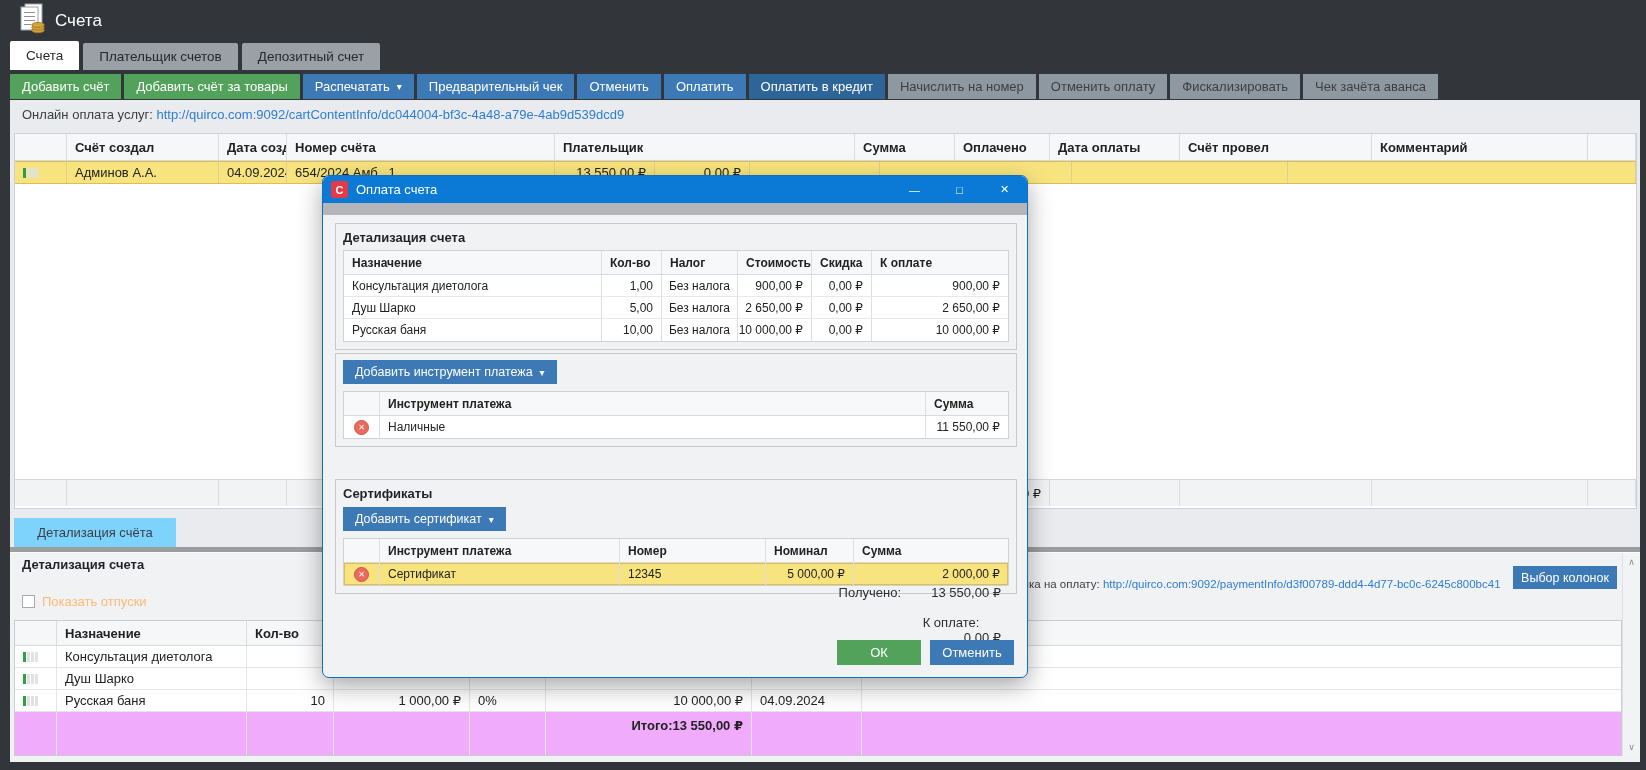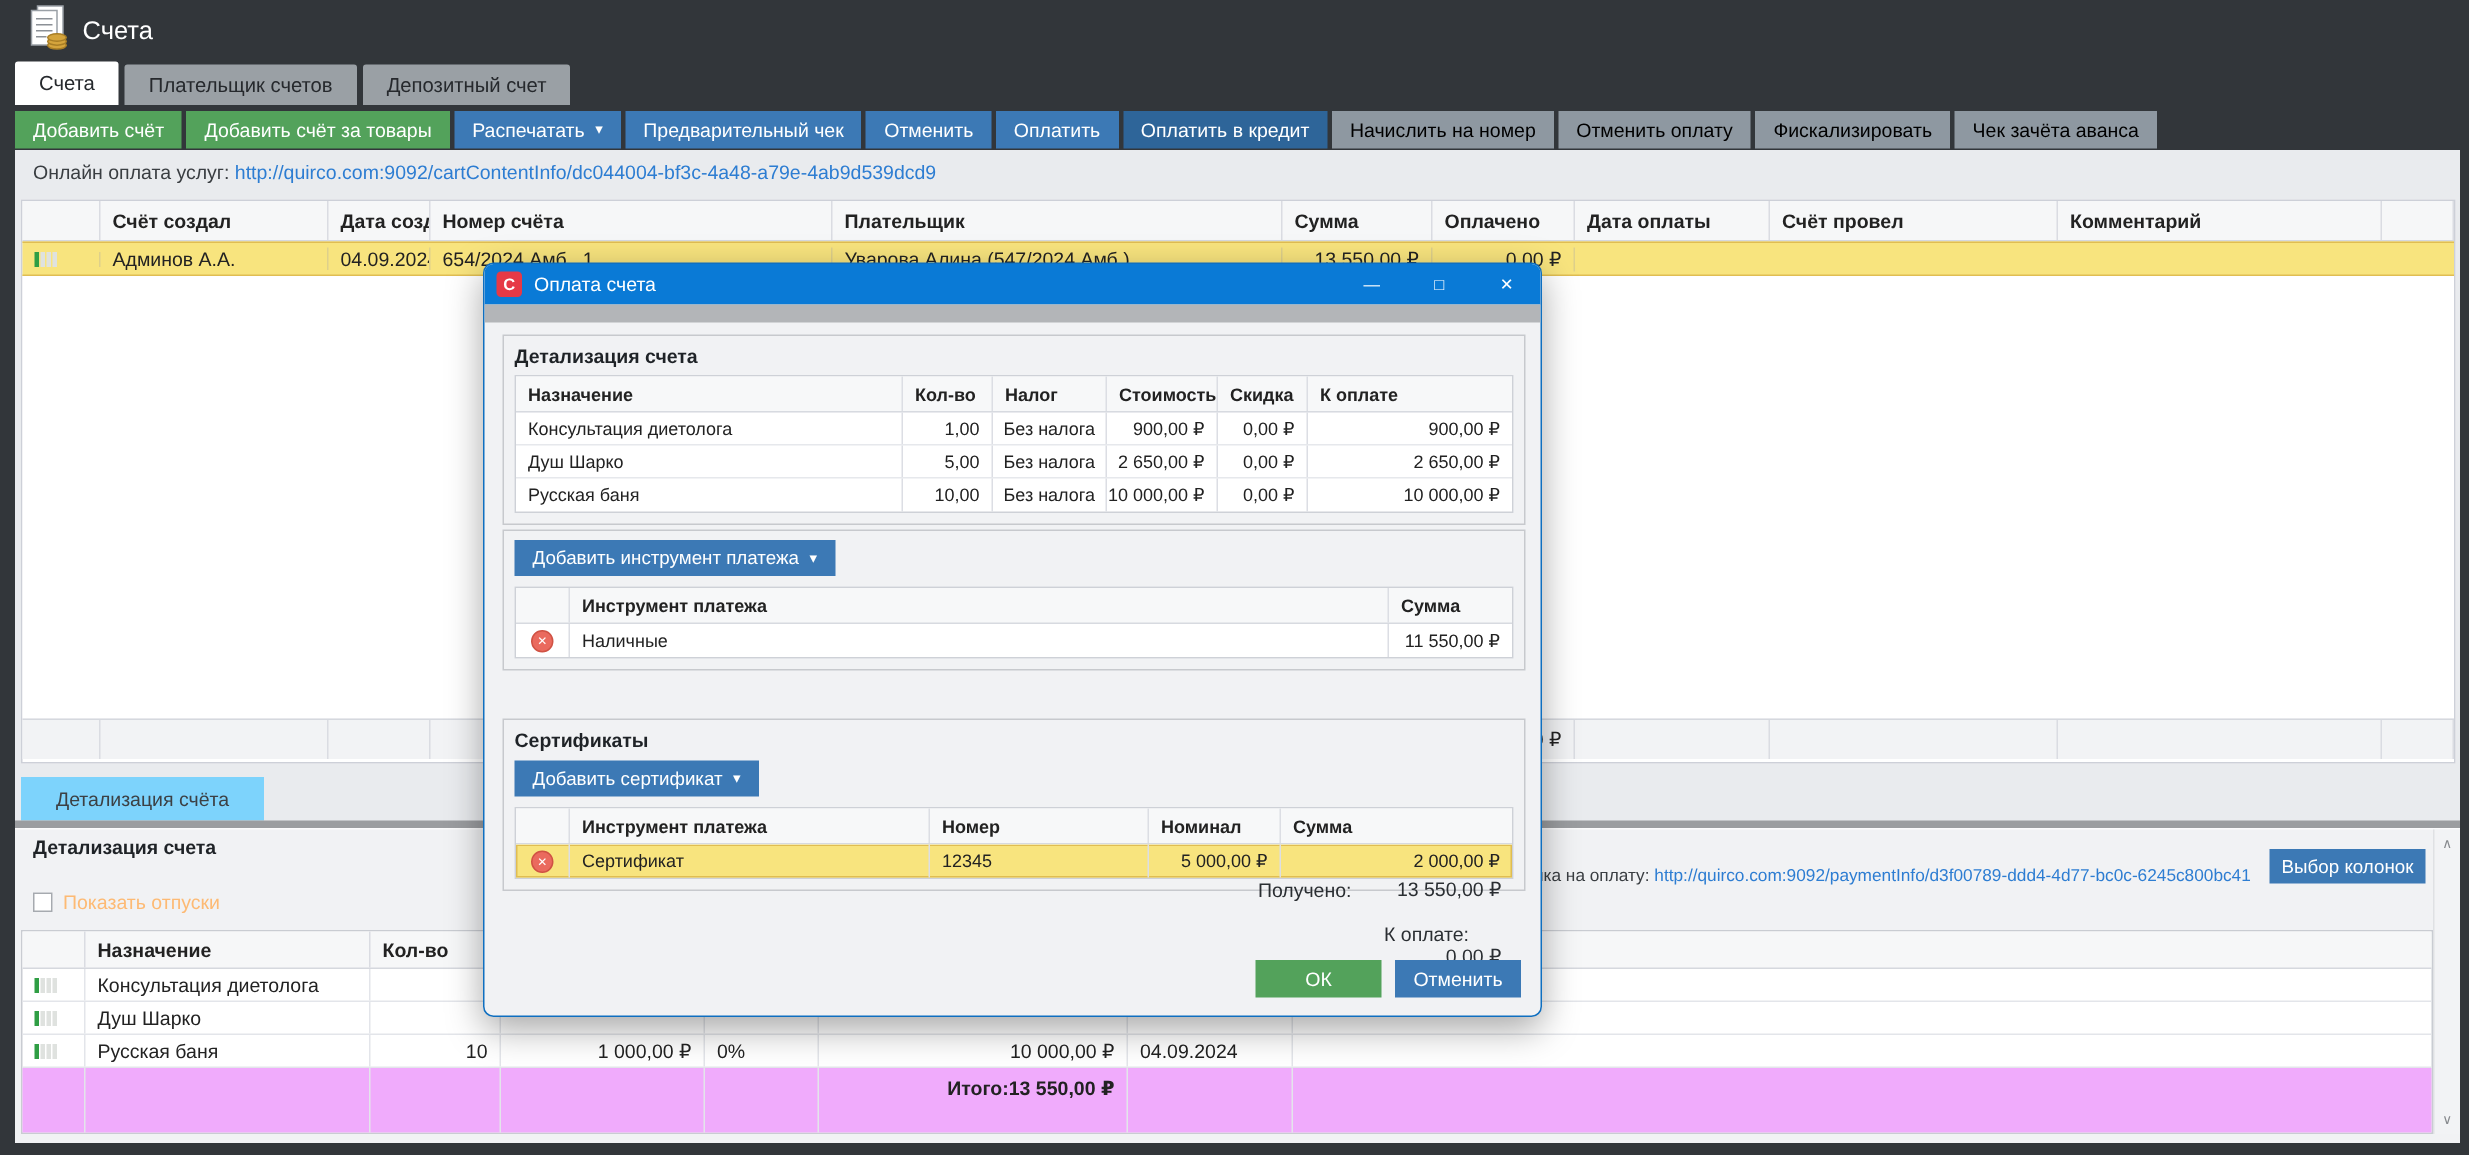"Начислить на номер" .btn.disabled { color: #000000 -> #404040 }
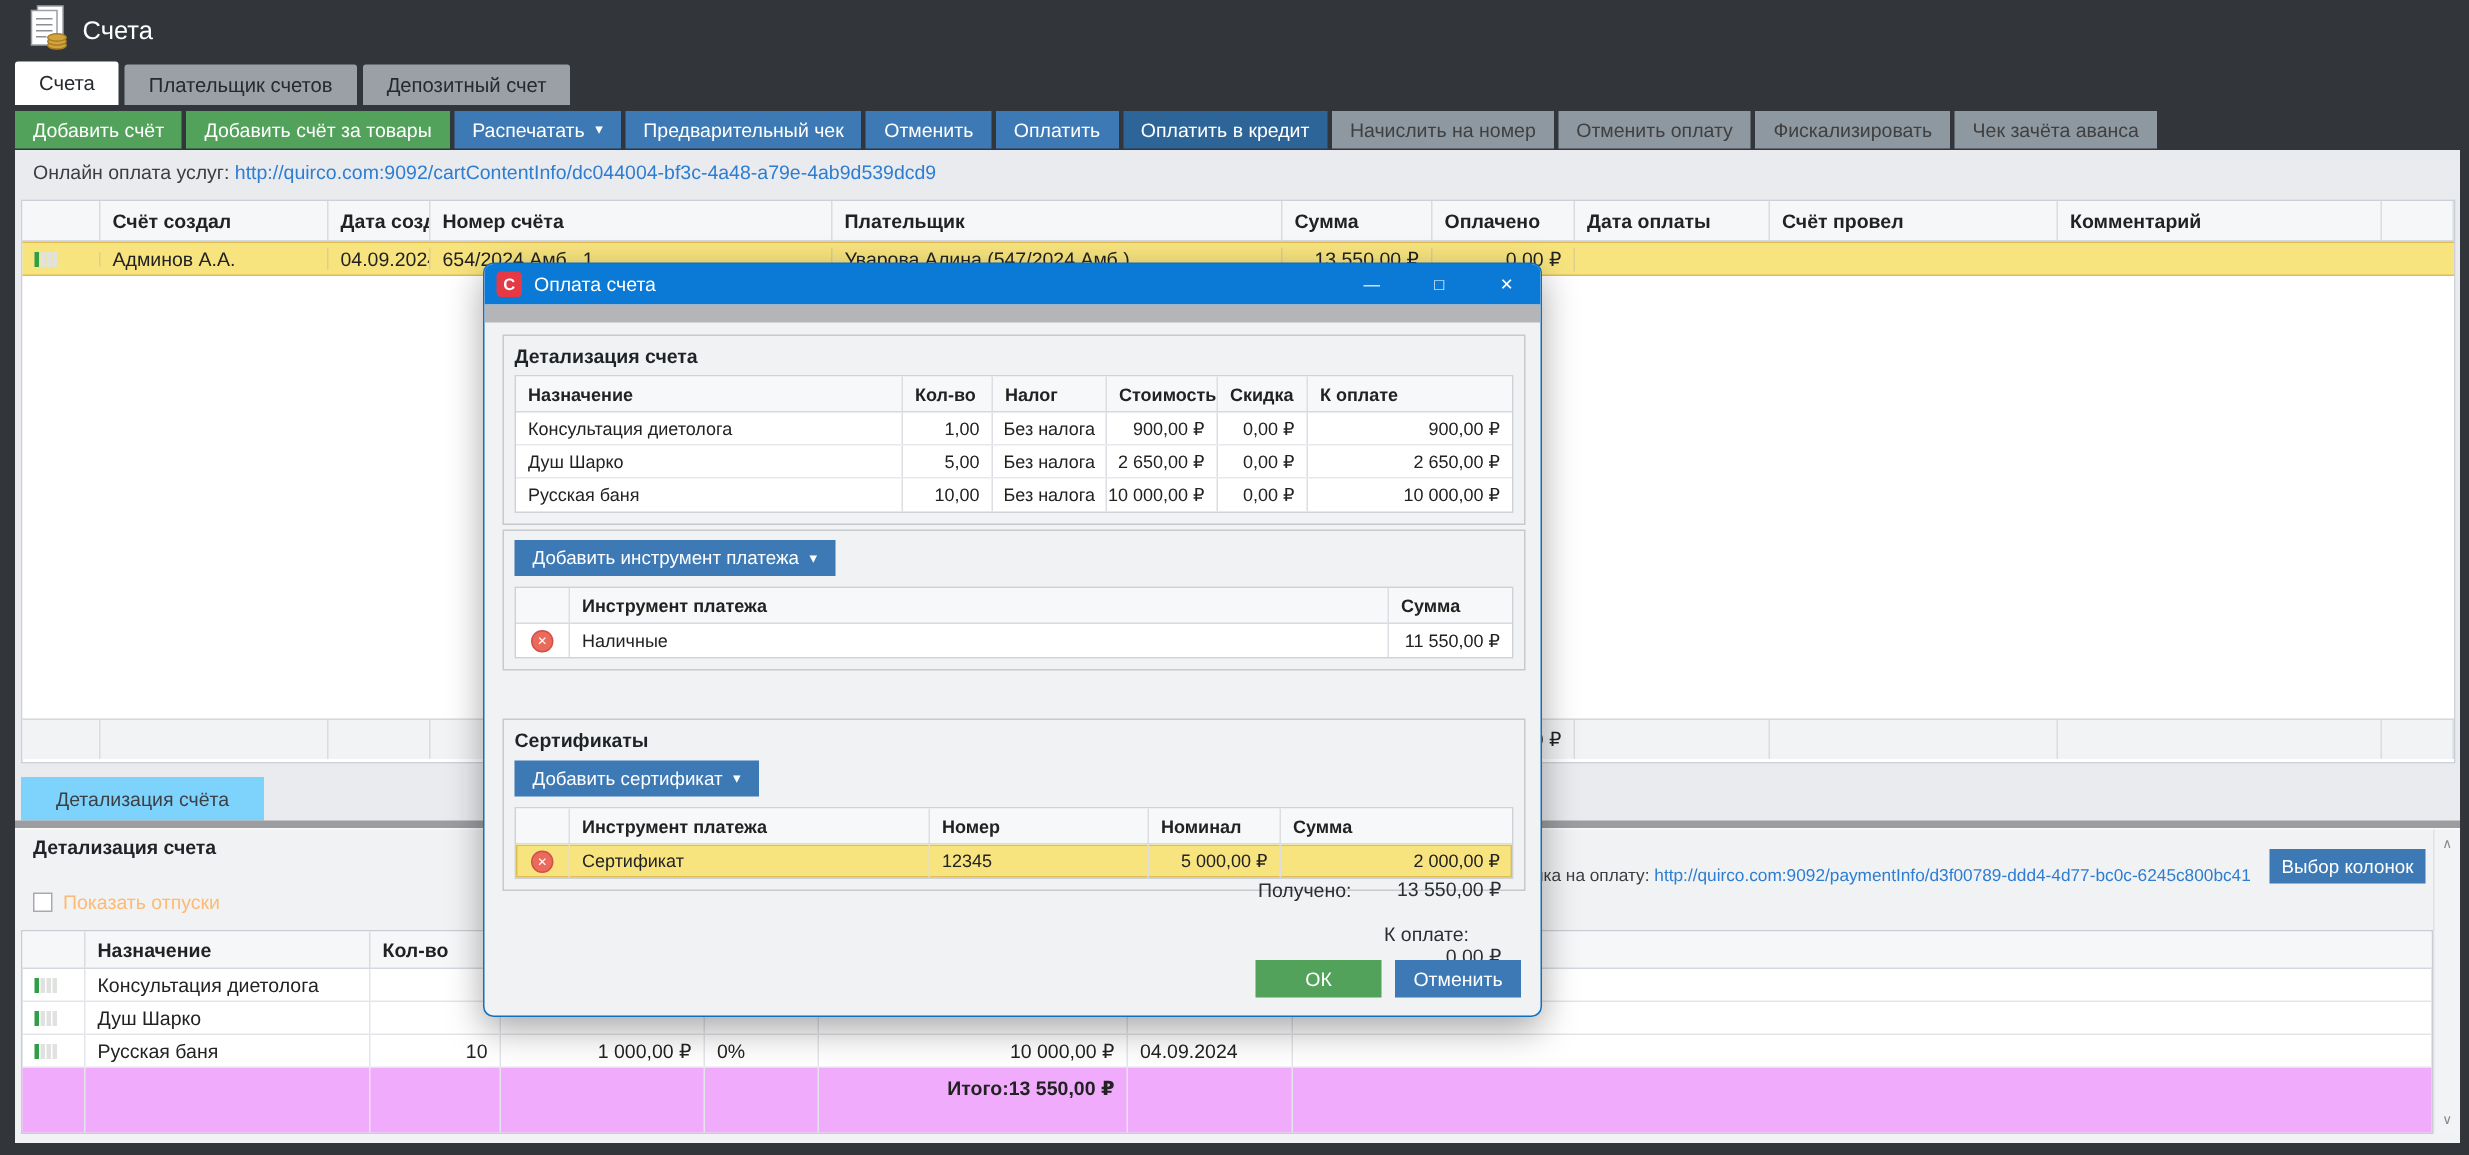"Админов А.А." .inv-row { align-items: center -> none }
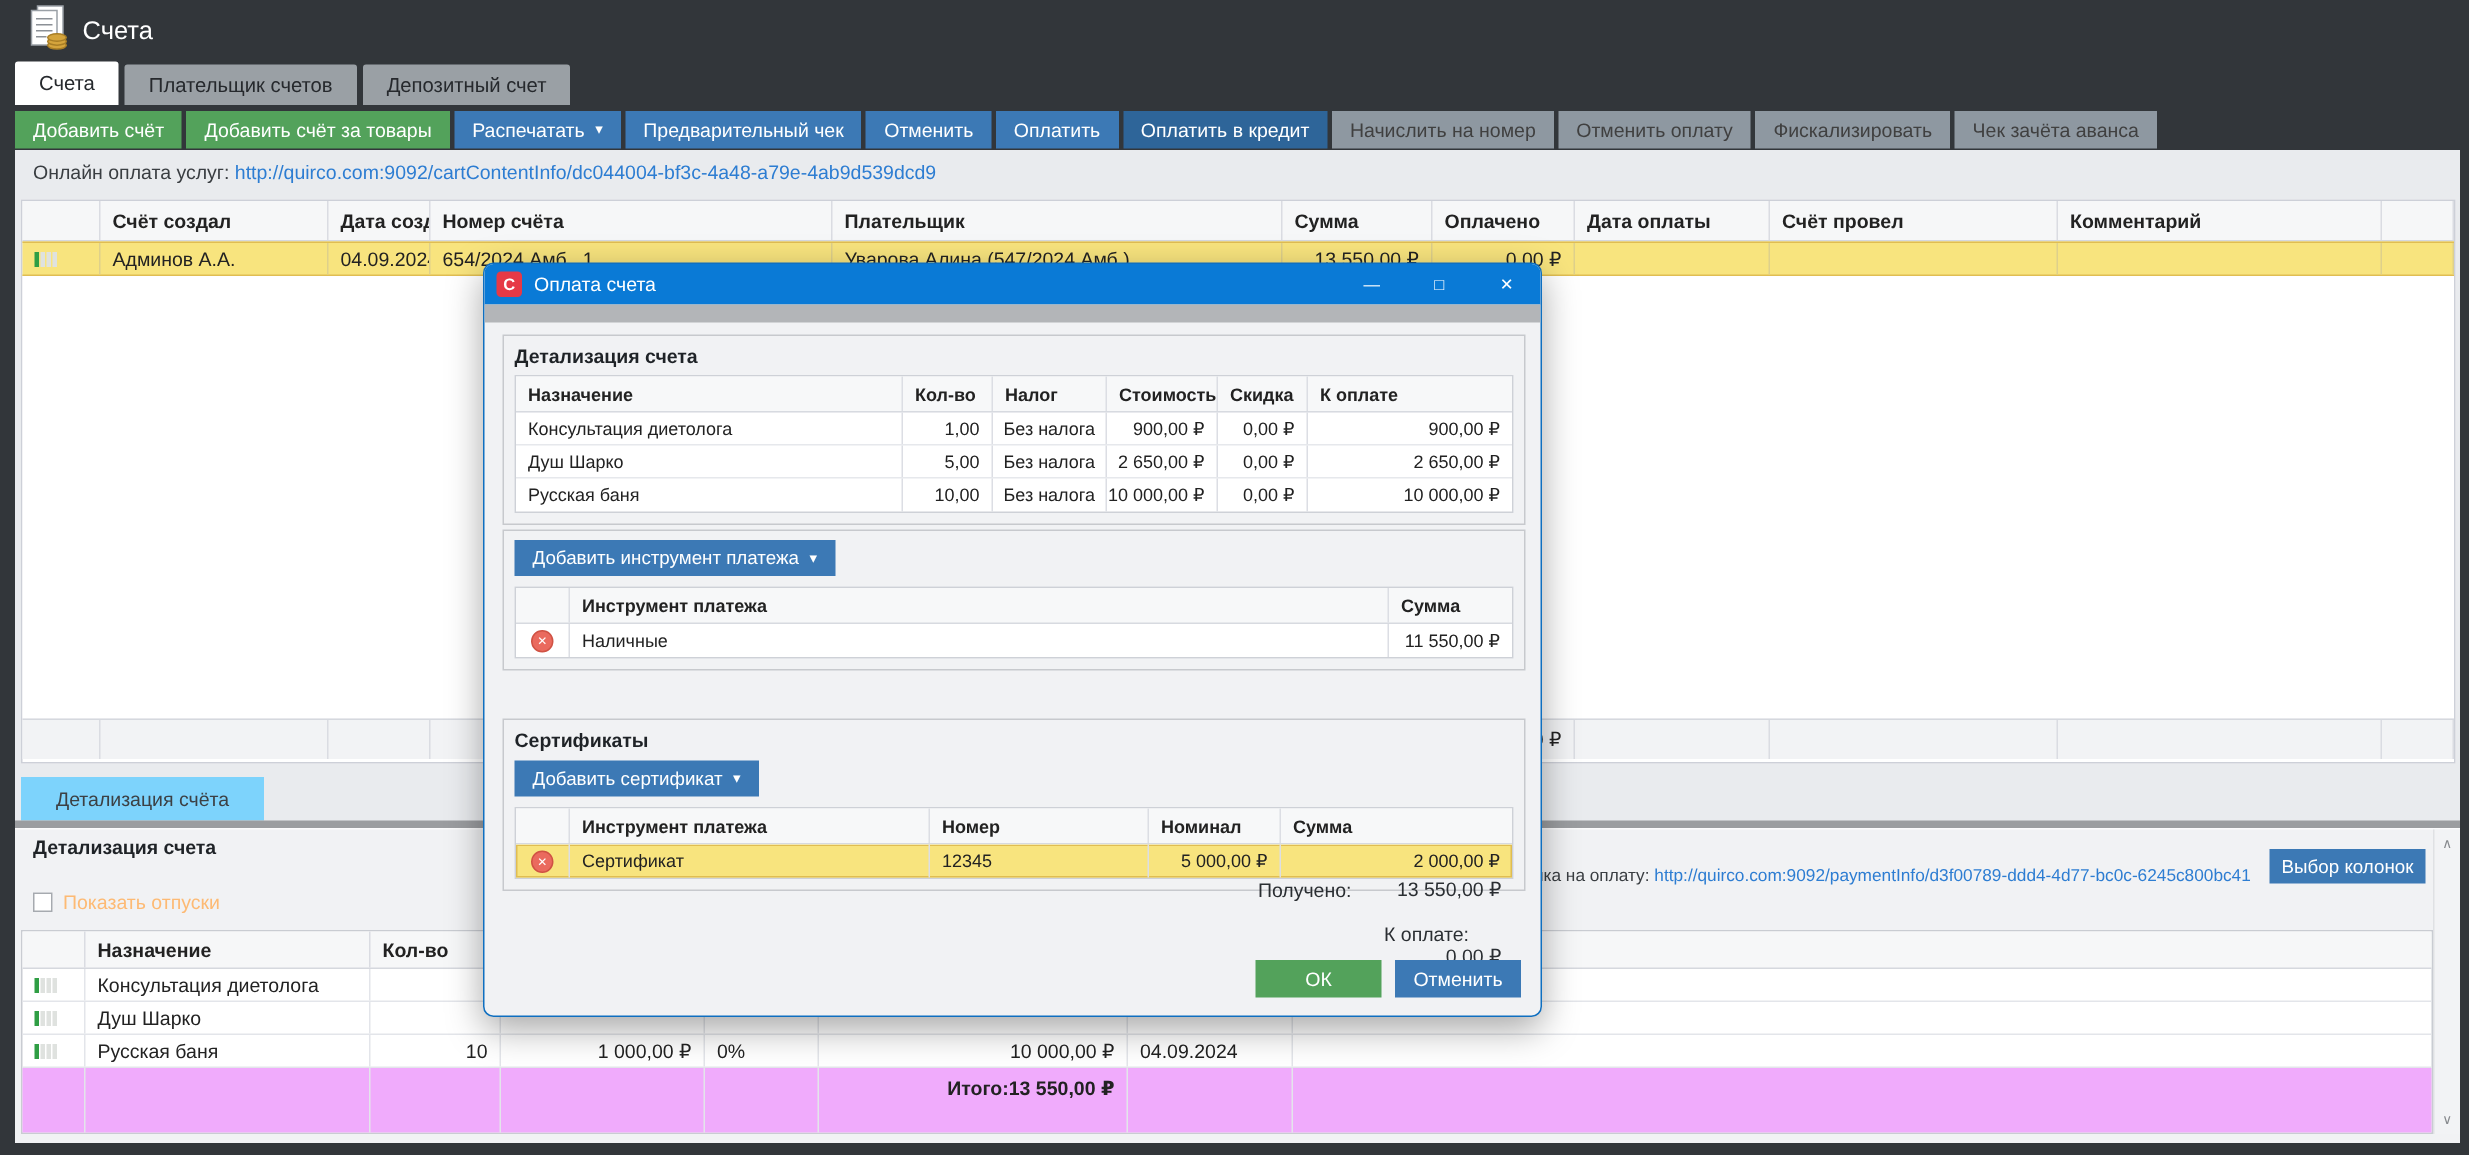"Уварова Алина (547/2024 Амб.)" div.c4 { html: <div>Уварова Алина (547/2024 Амб.)</div> -> none }
